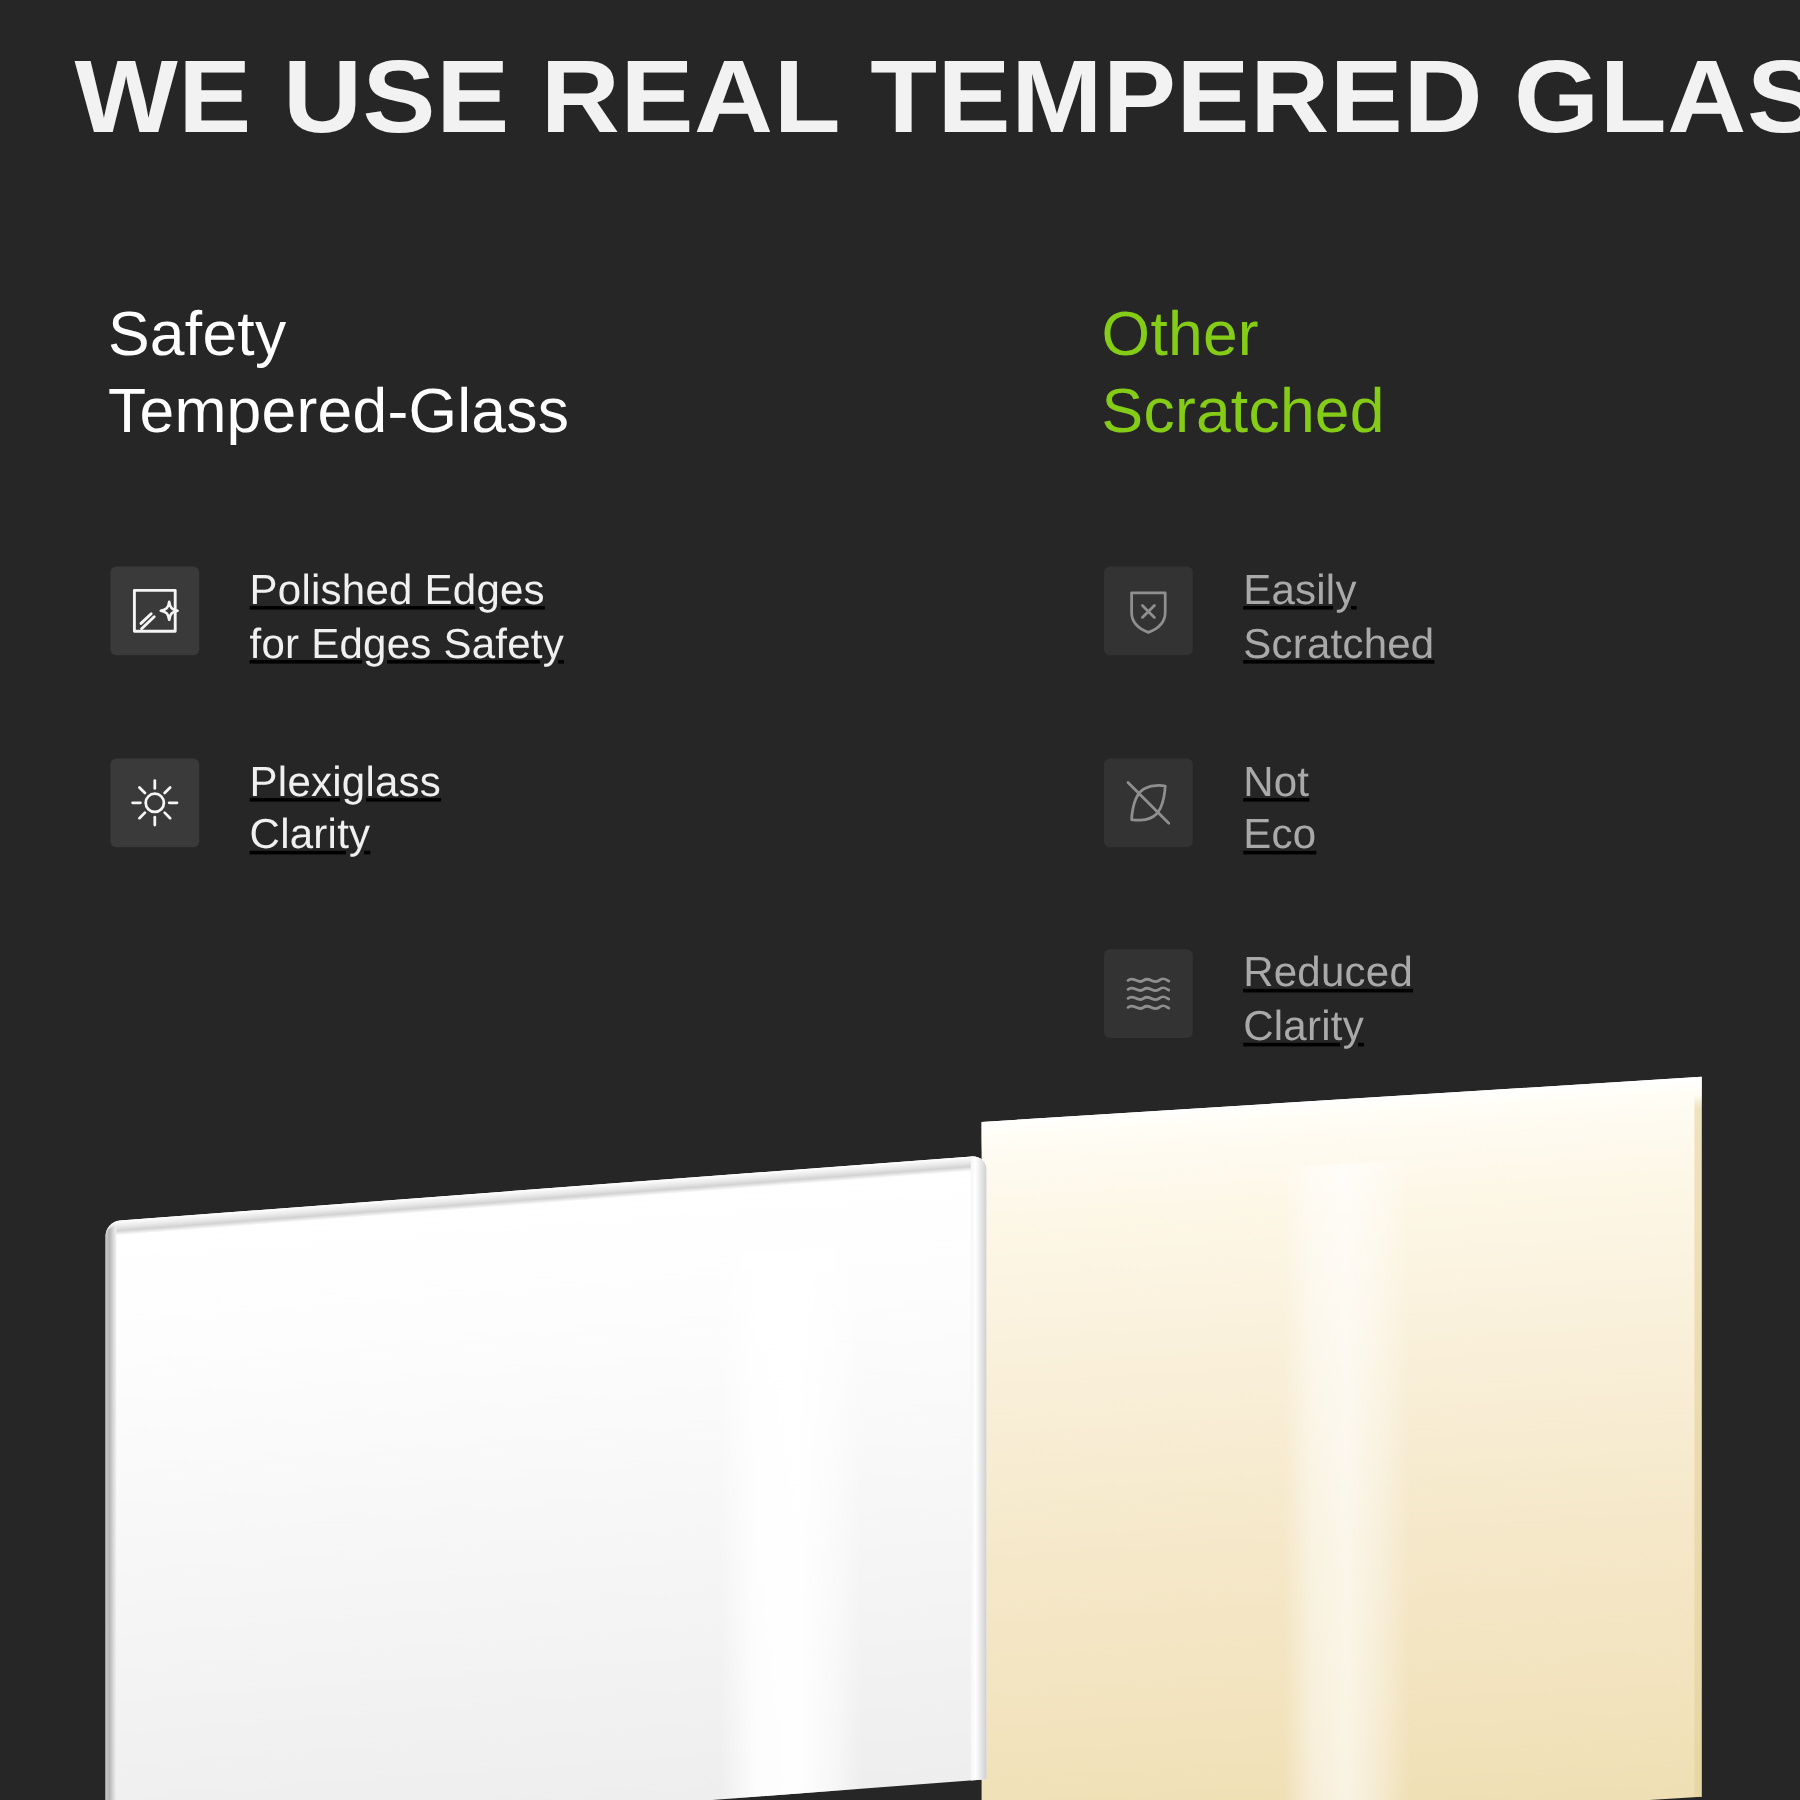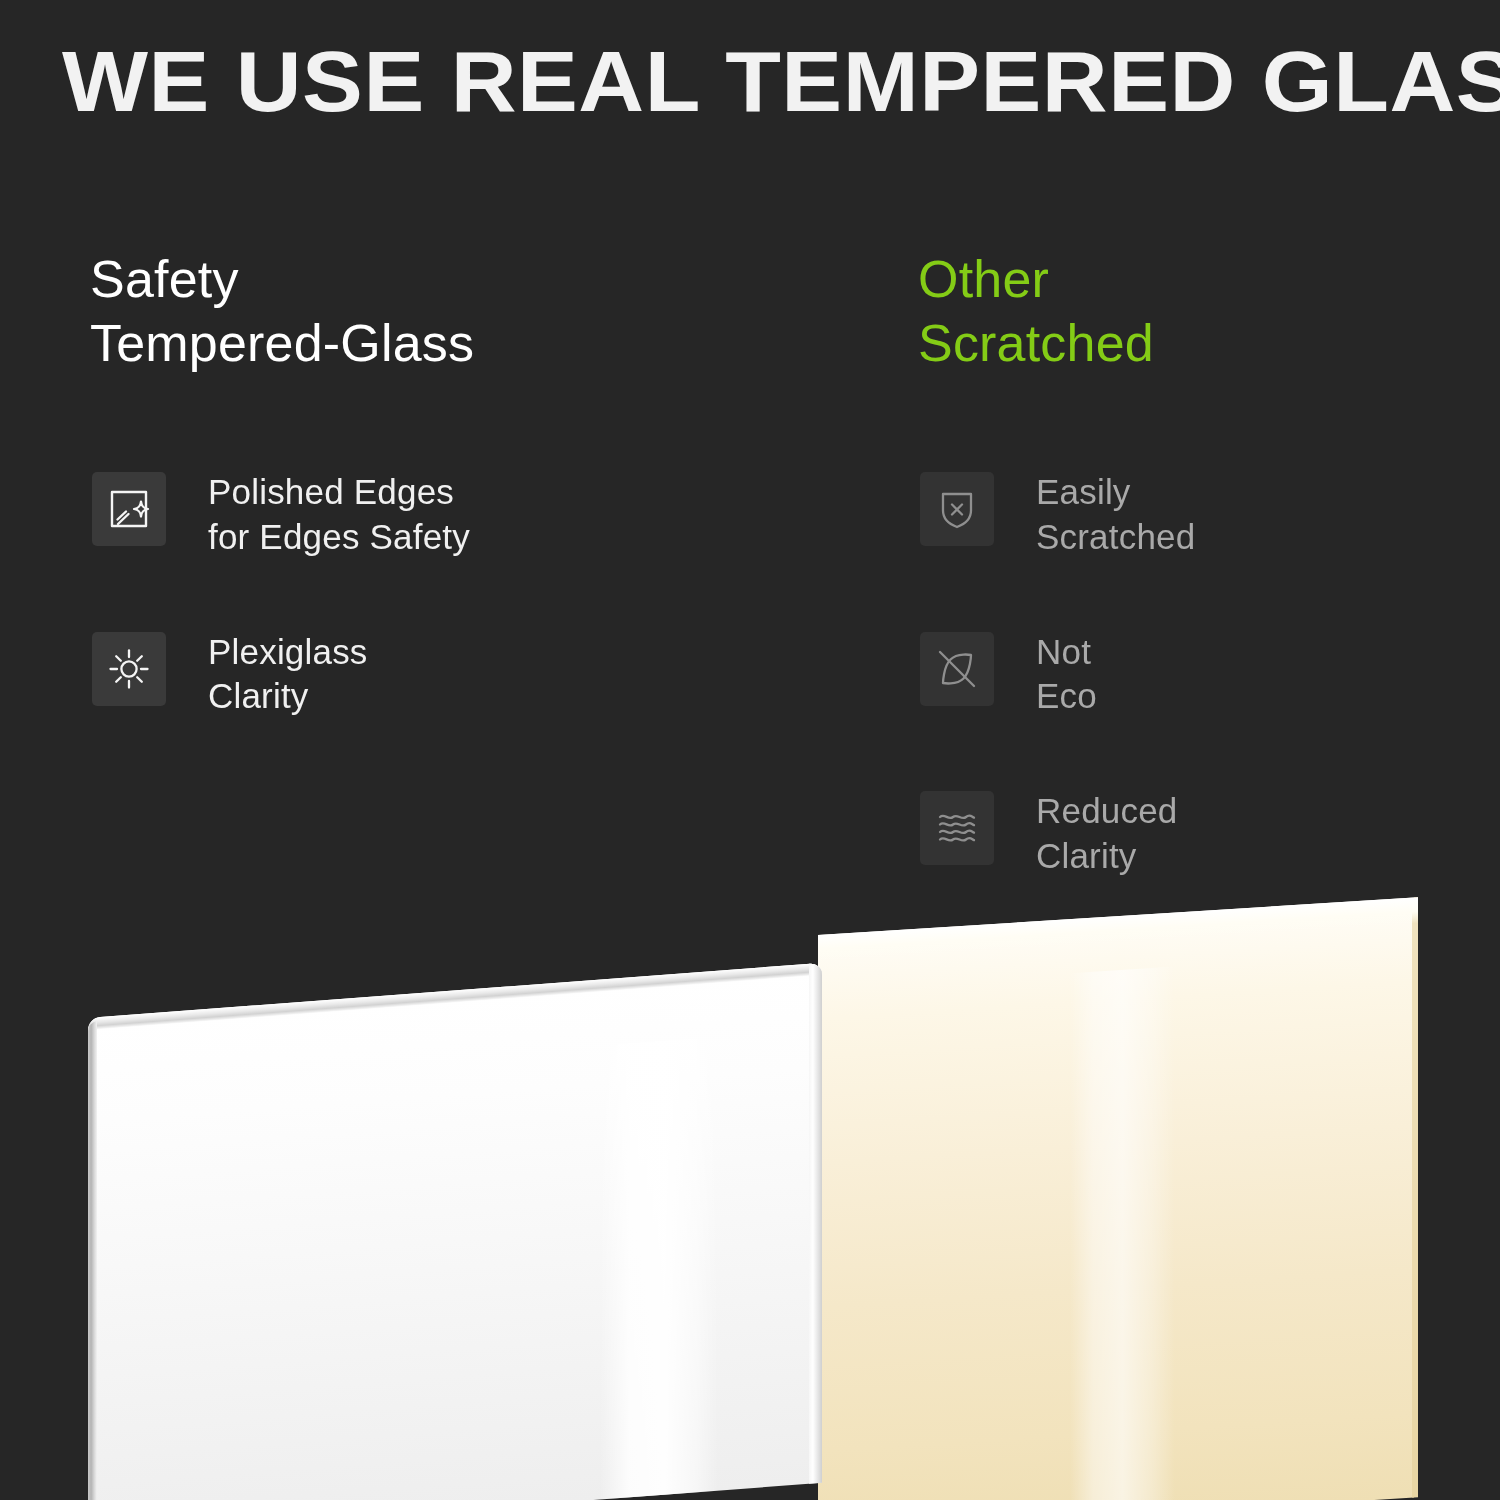"Polished Edges" .feature { text-decoration: none -> underline }
